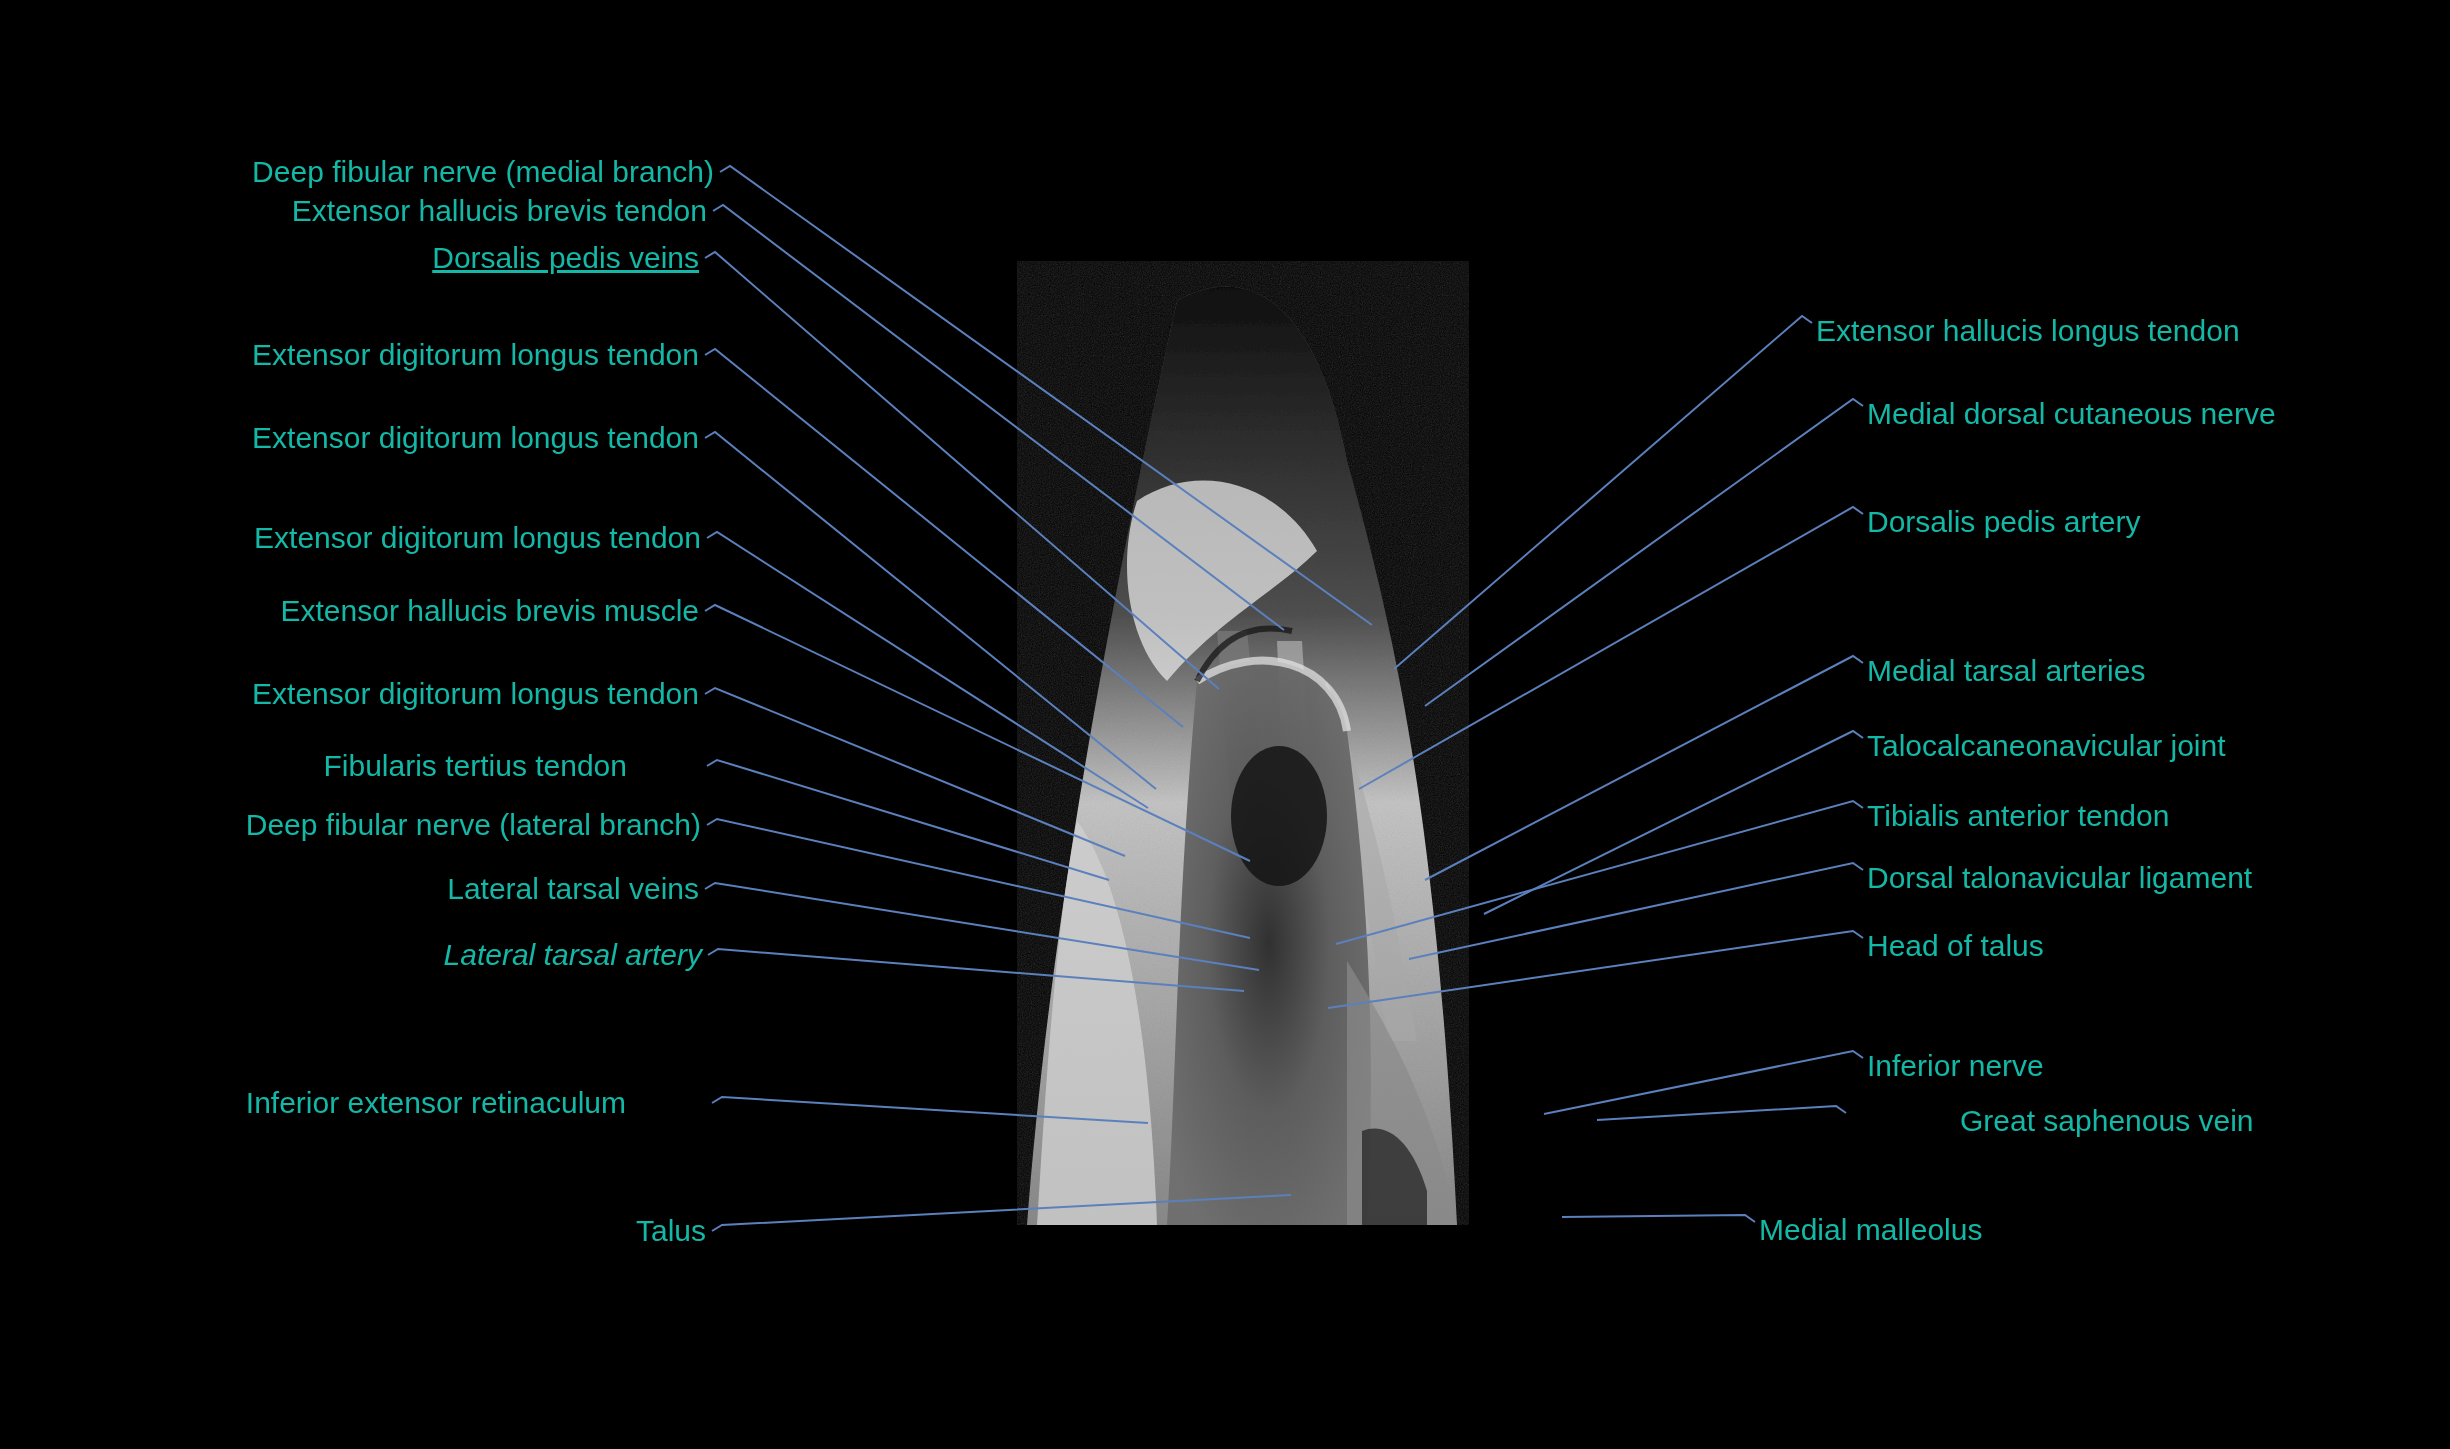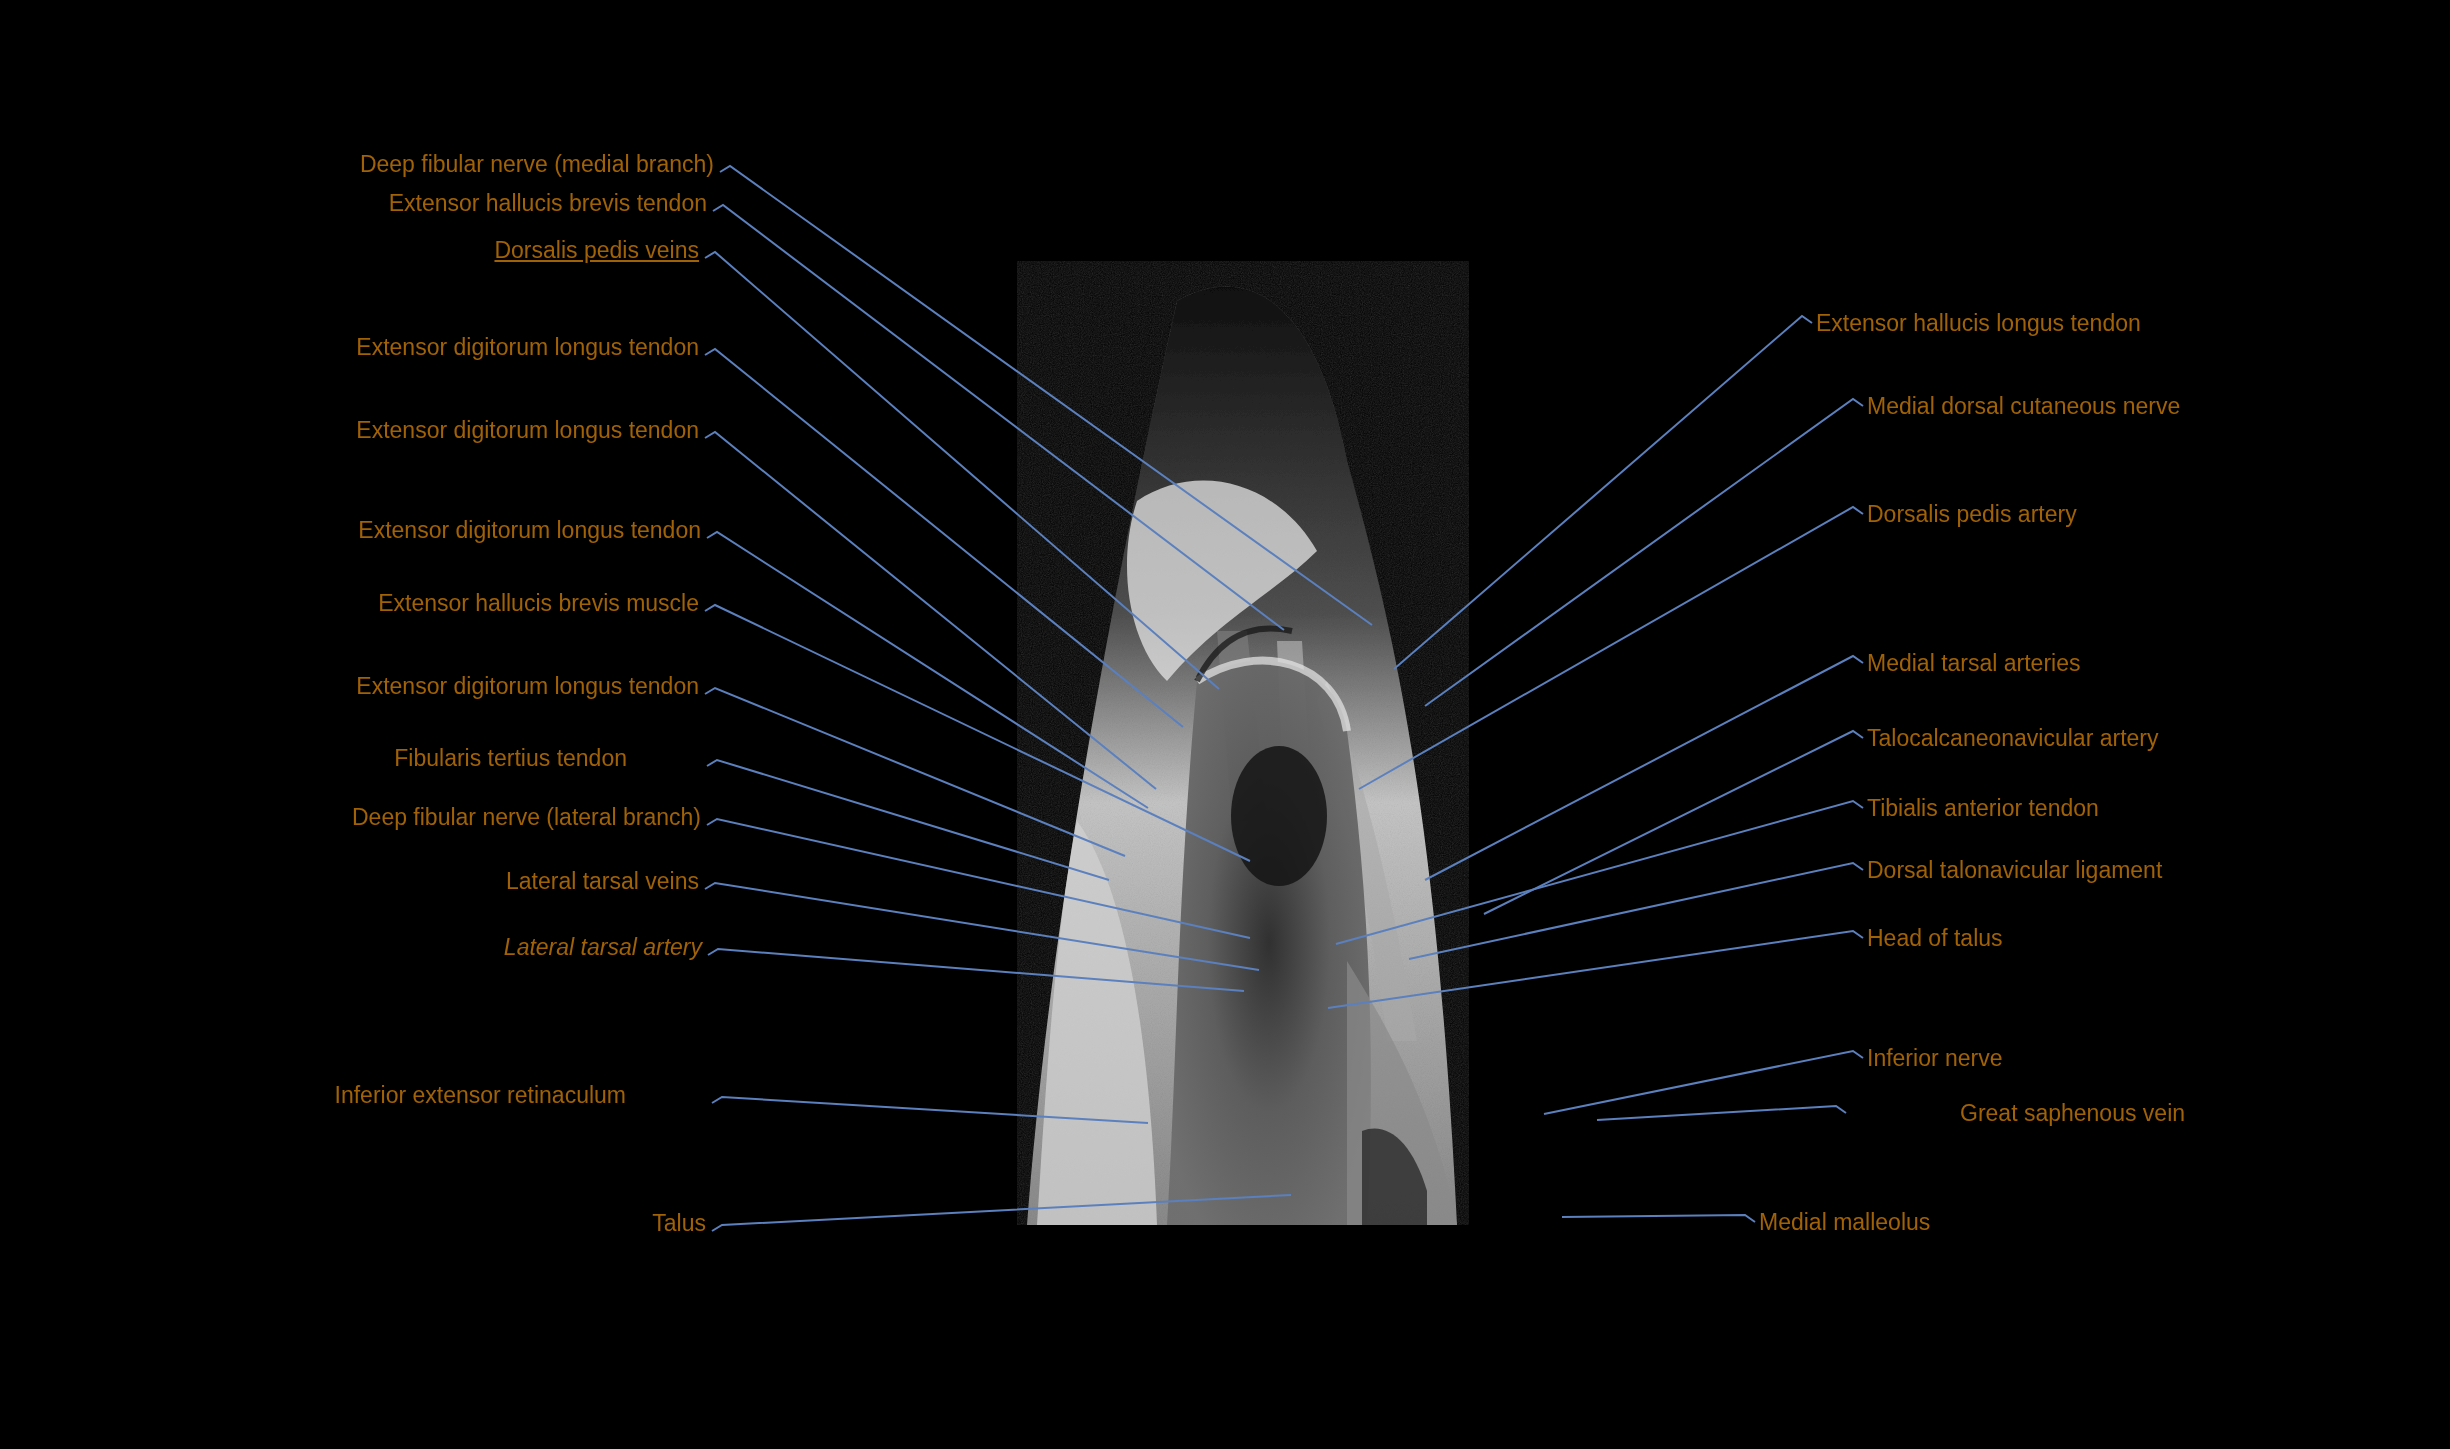"Deep fibular nerve (medial branch)" .label { color: #a16207 -> #14b8a6; font-size: 23px -> 30px; margin-top: none -> 8px }
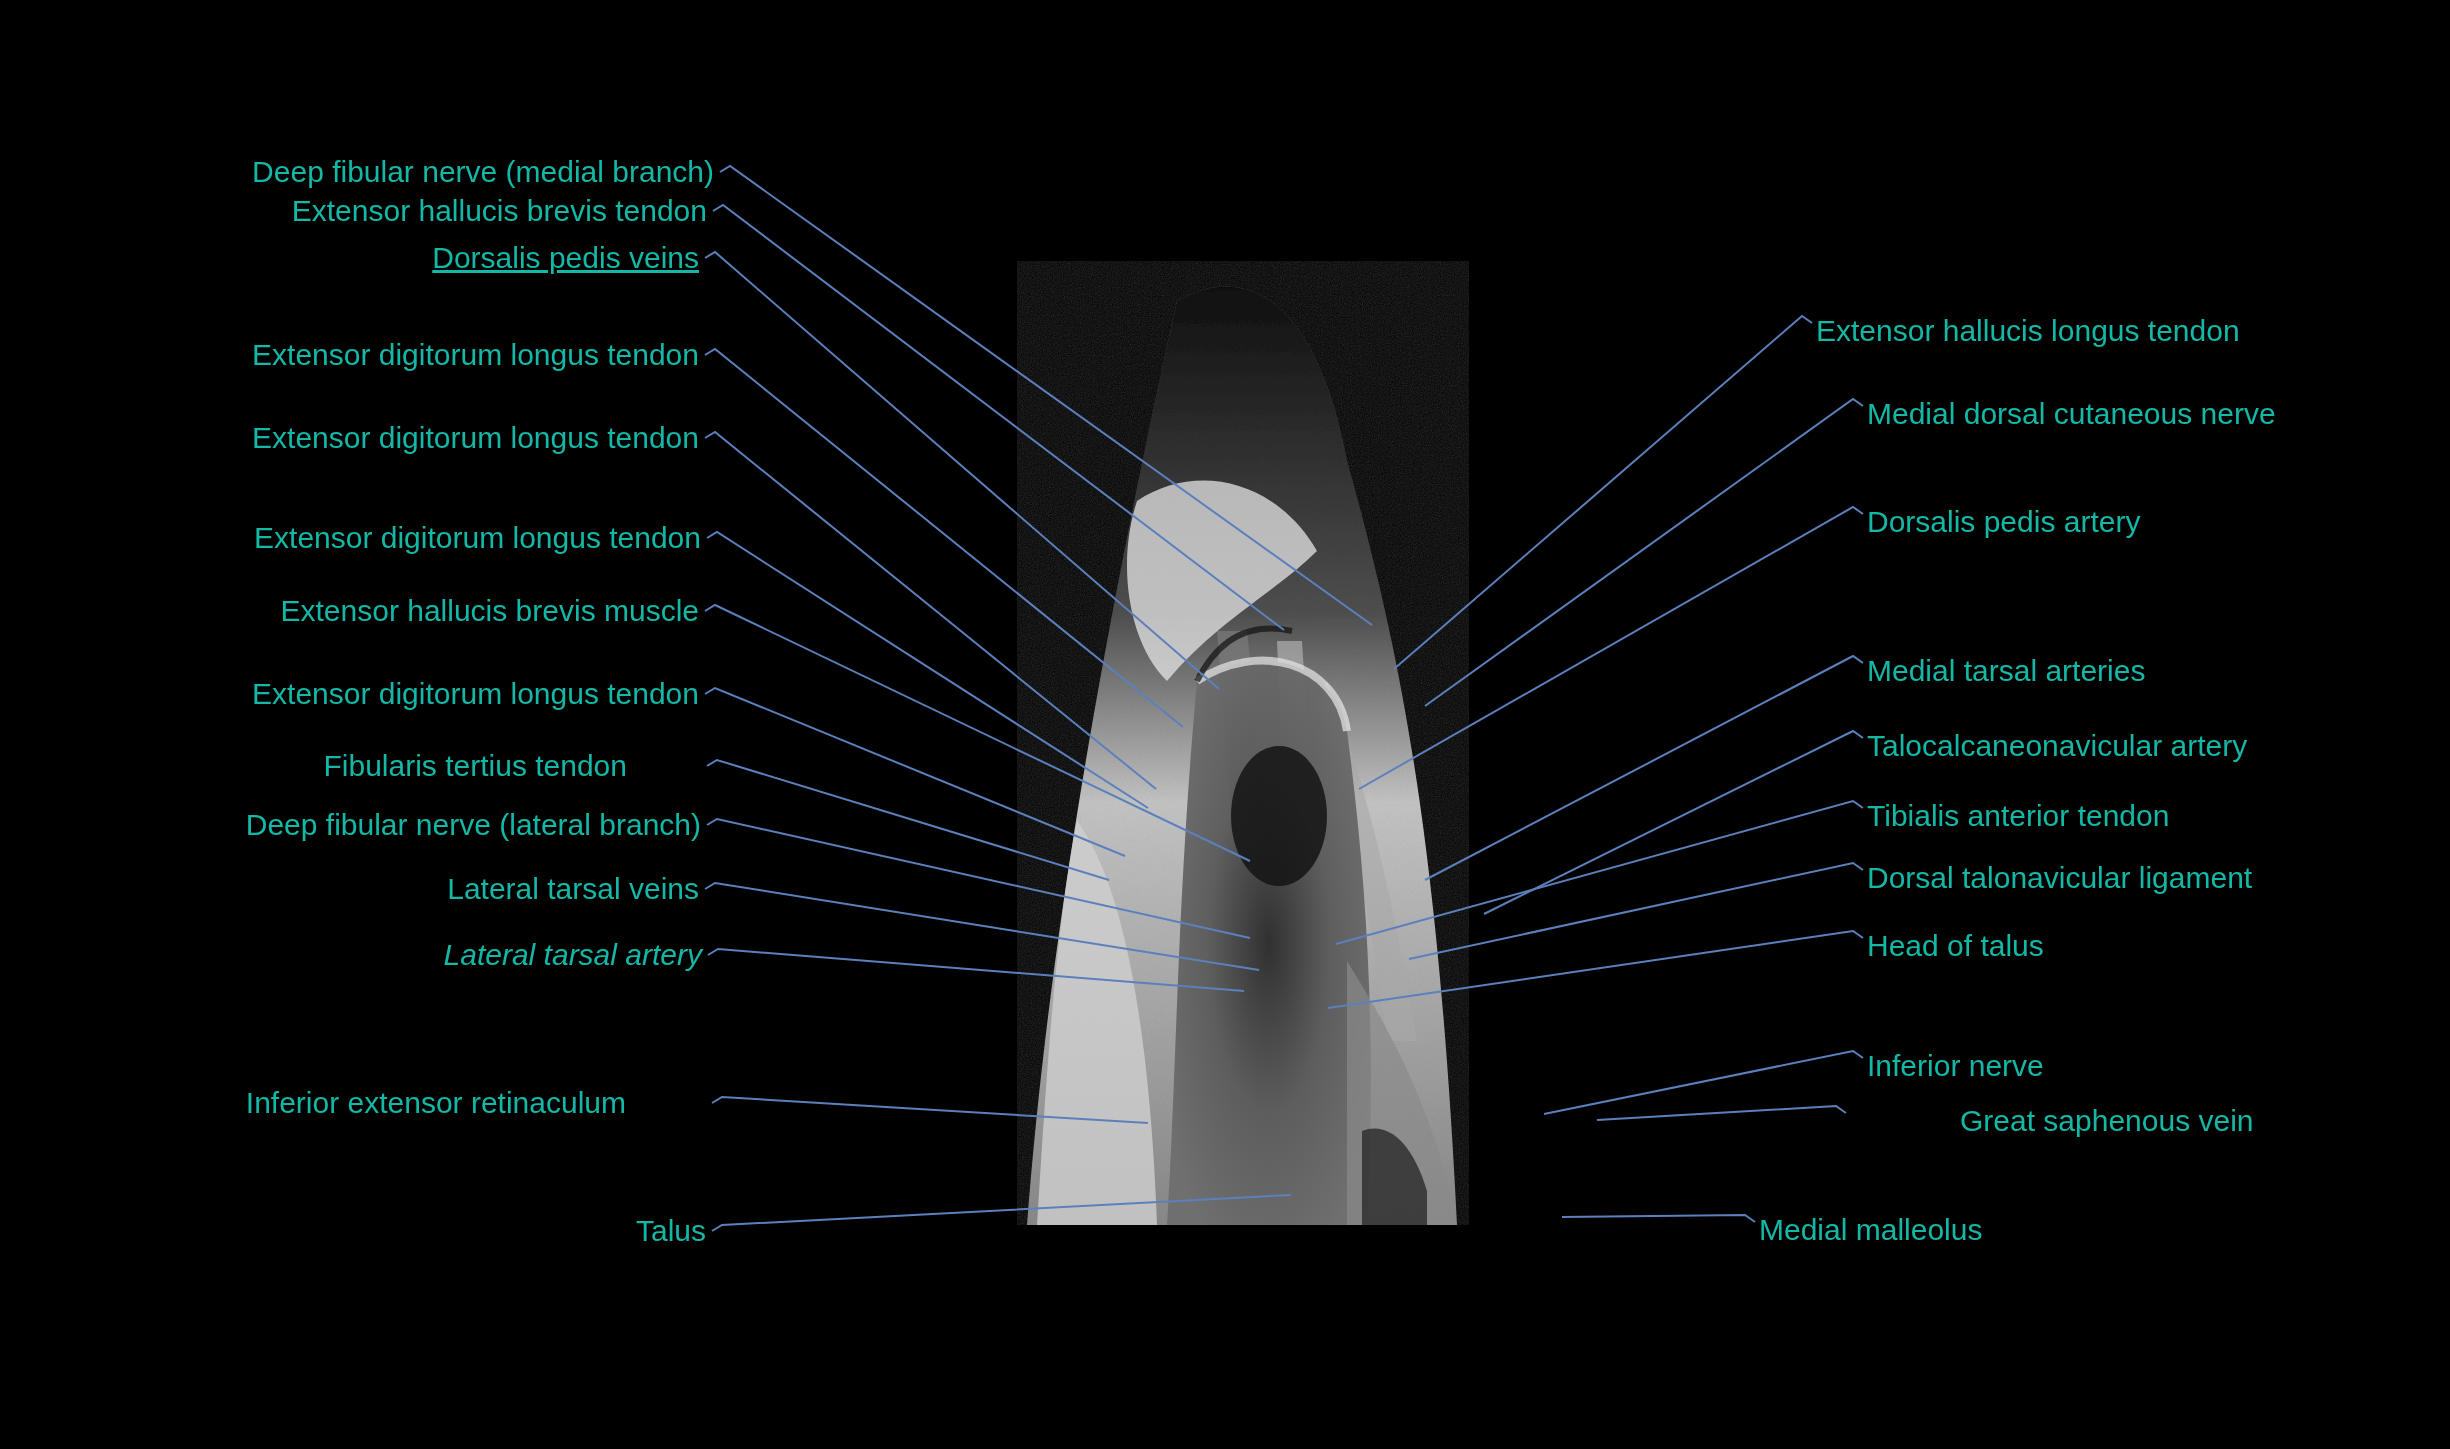"Talocalcaneonavicular artery" div.label { text: artery -> joint }
